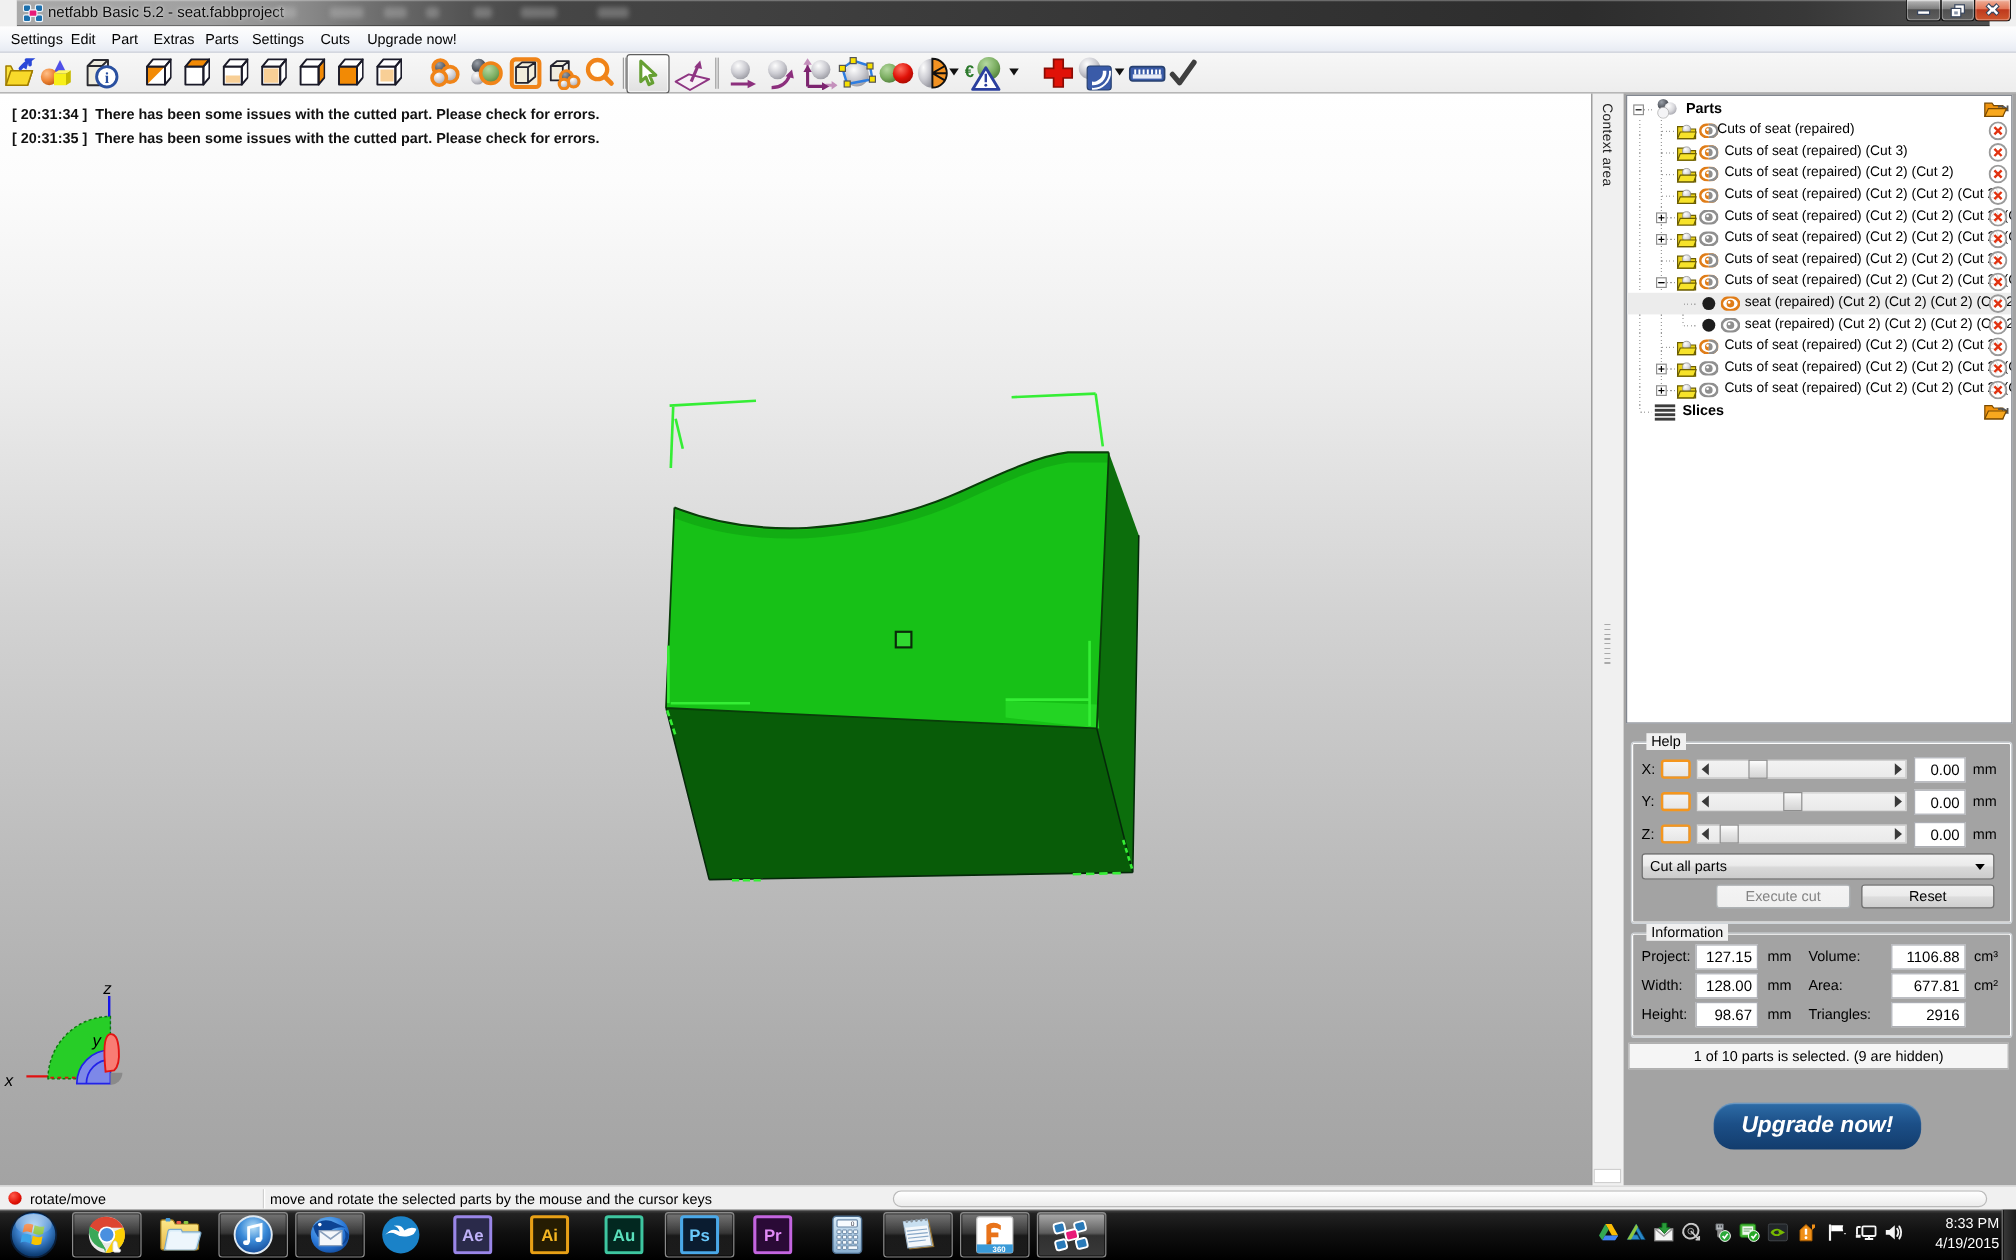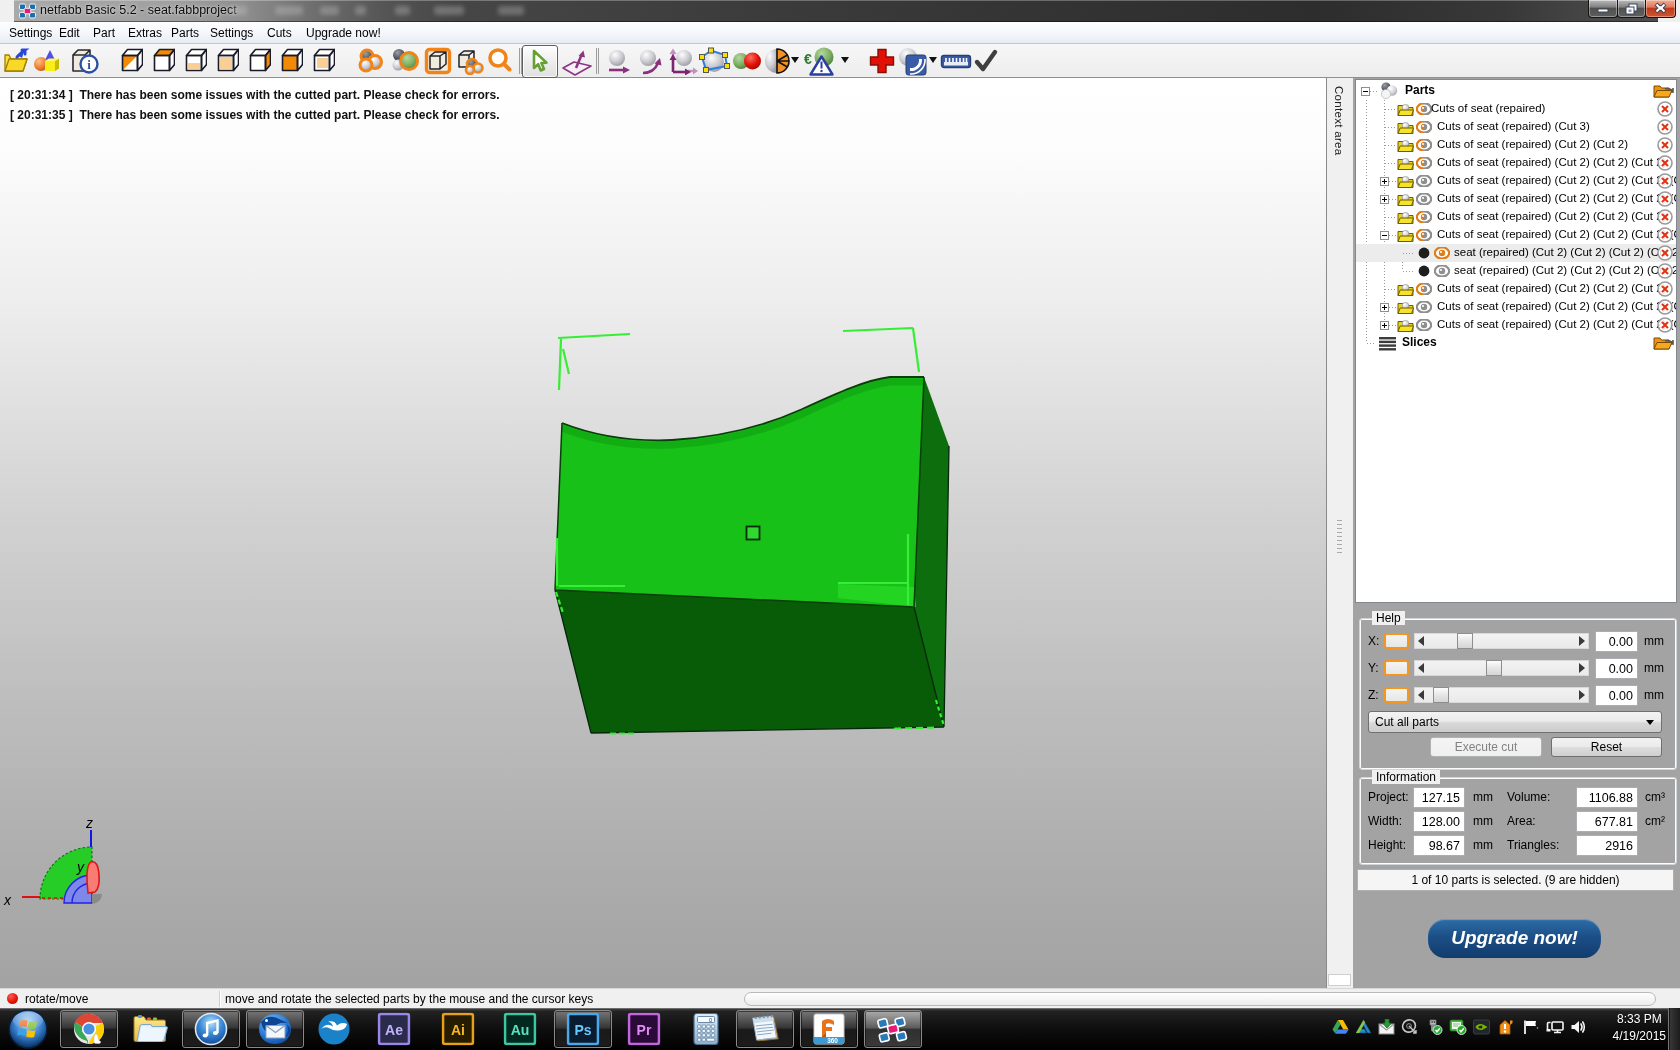"8:33 PM" #clock { text-align: center -> right }
